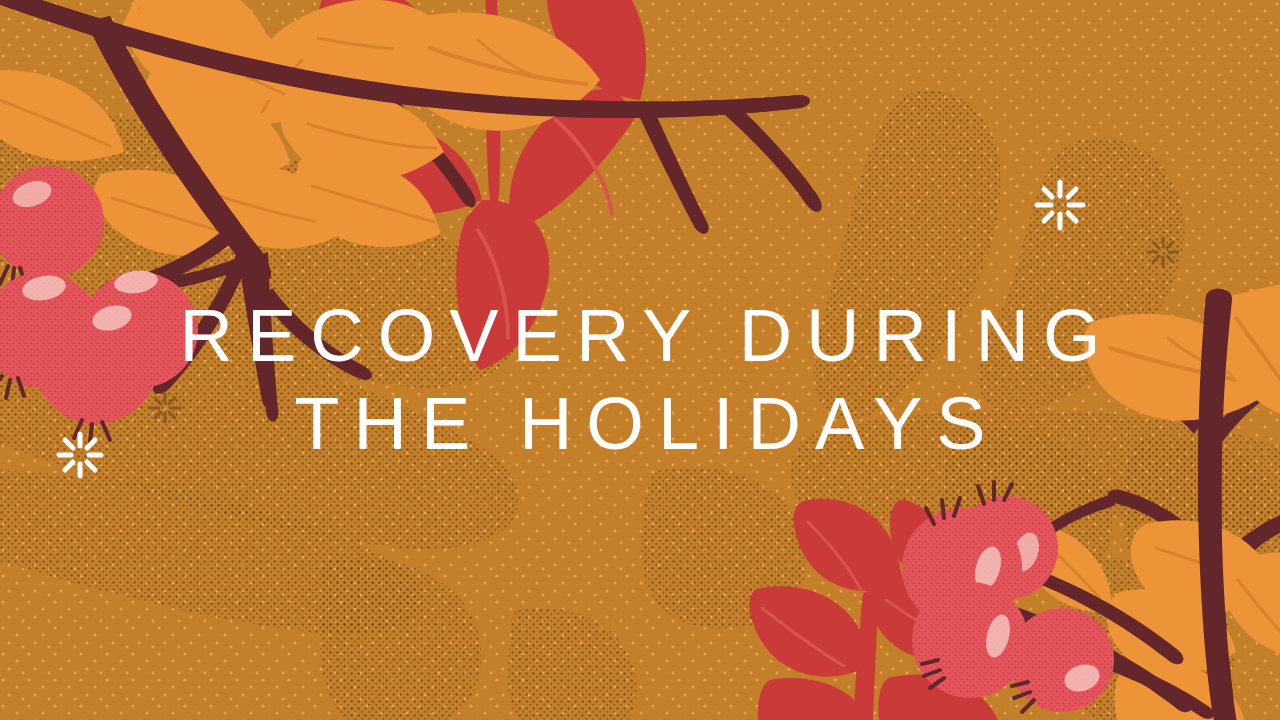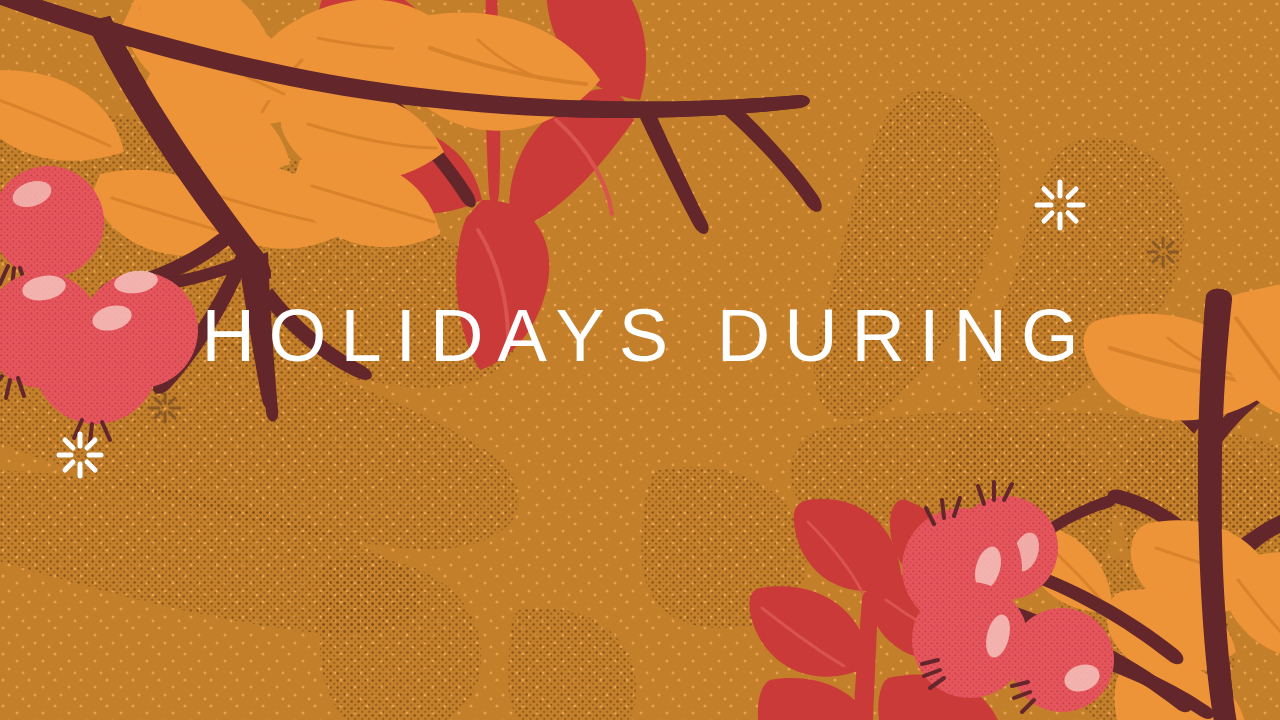"HOLIDAYS DURING" span.title-line { text: HOLIDAYS -> RECOVERY }
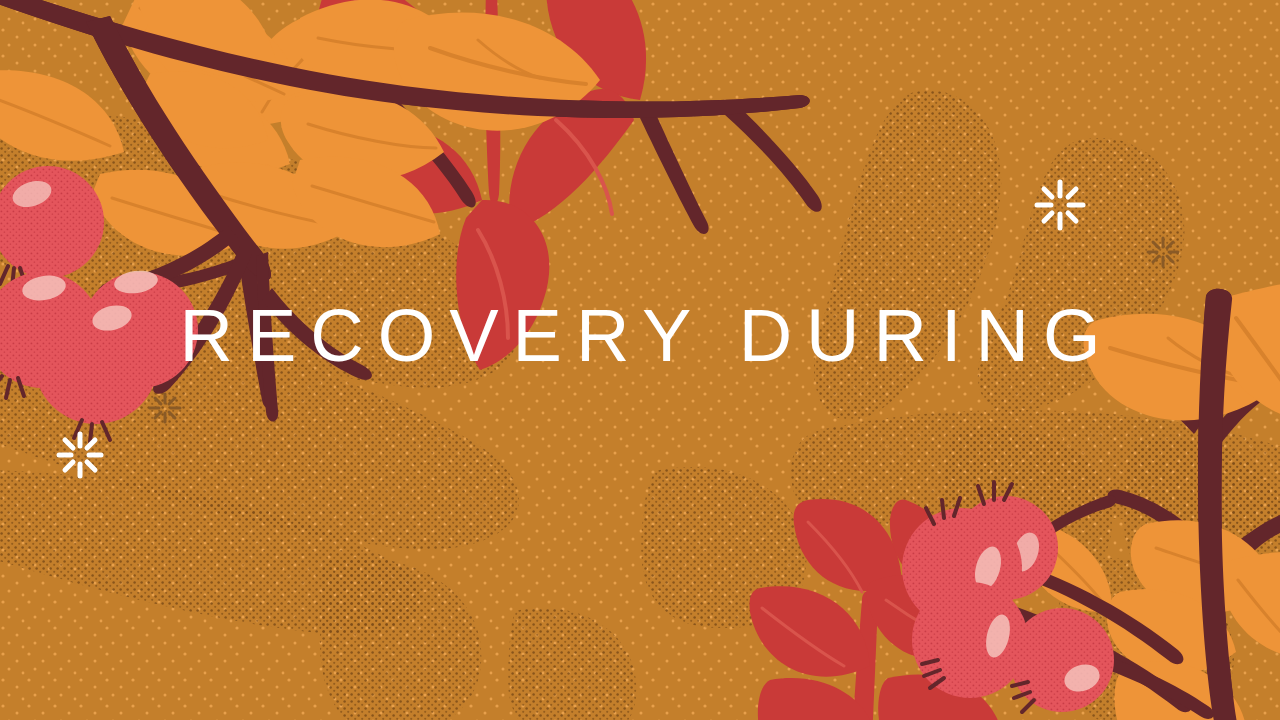"THE HOLIDAYS" span.title-line { html: none -> <span>THE HOLIDAYS</span> }
